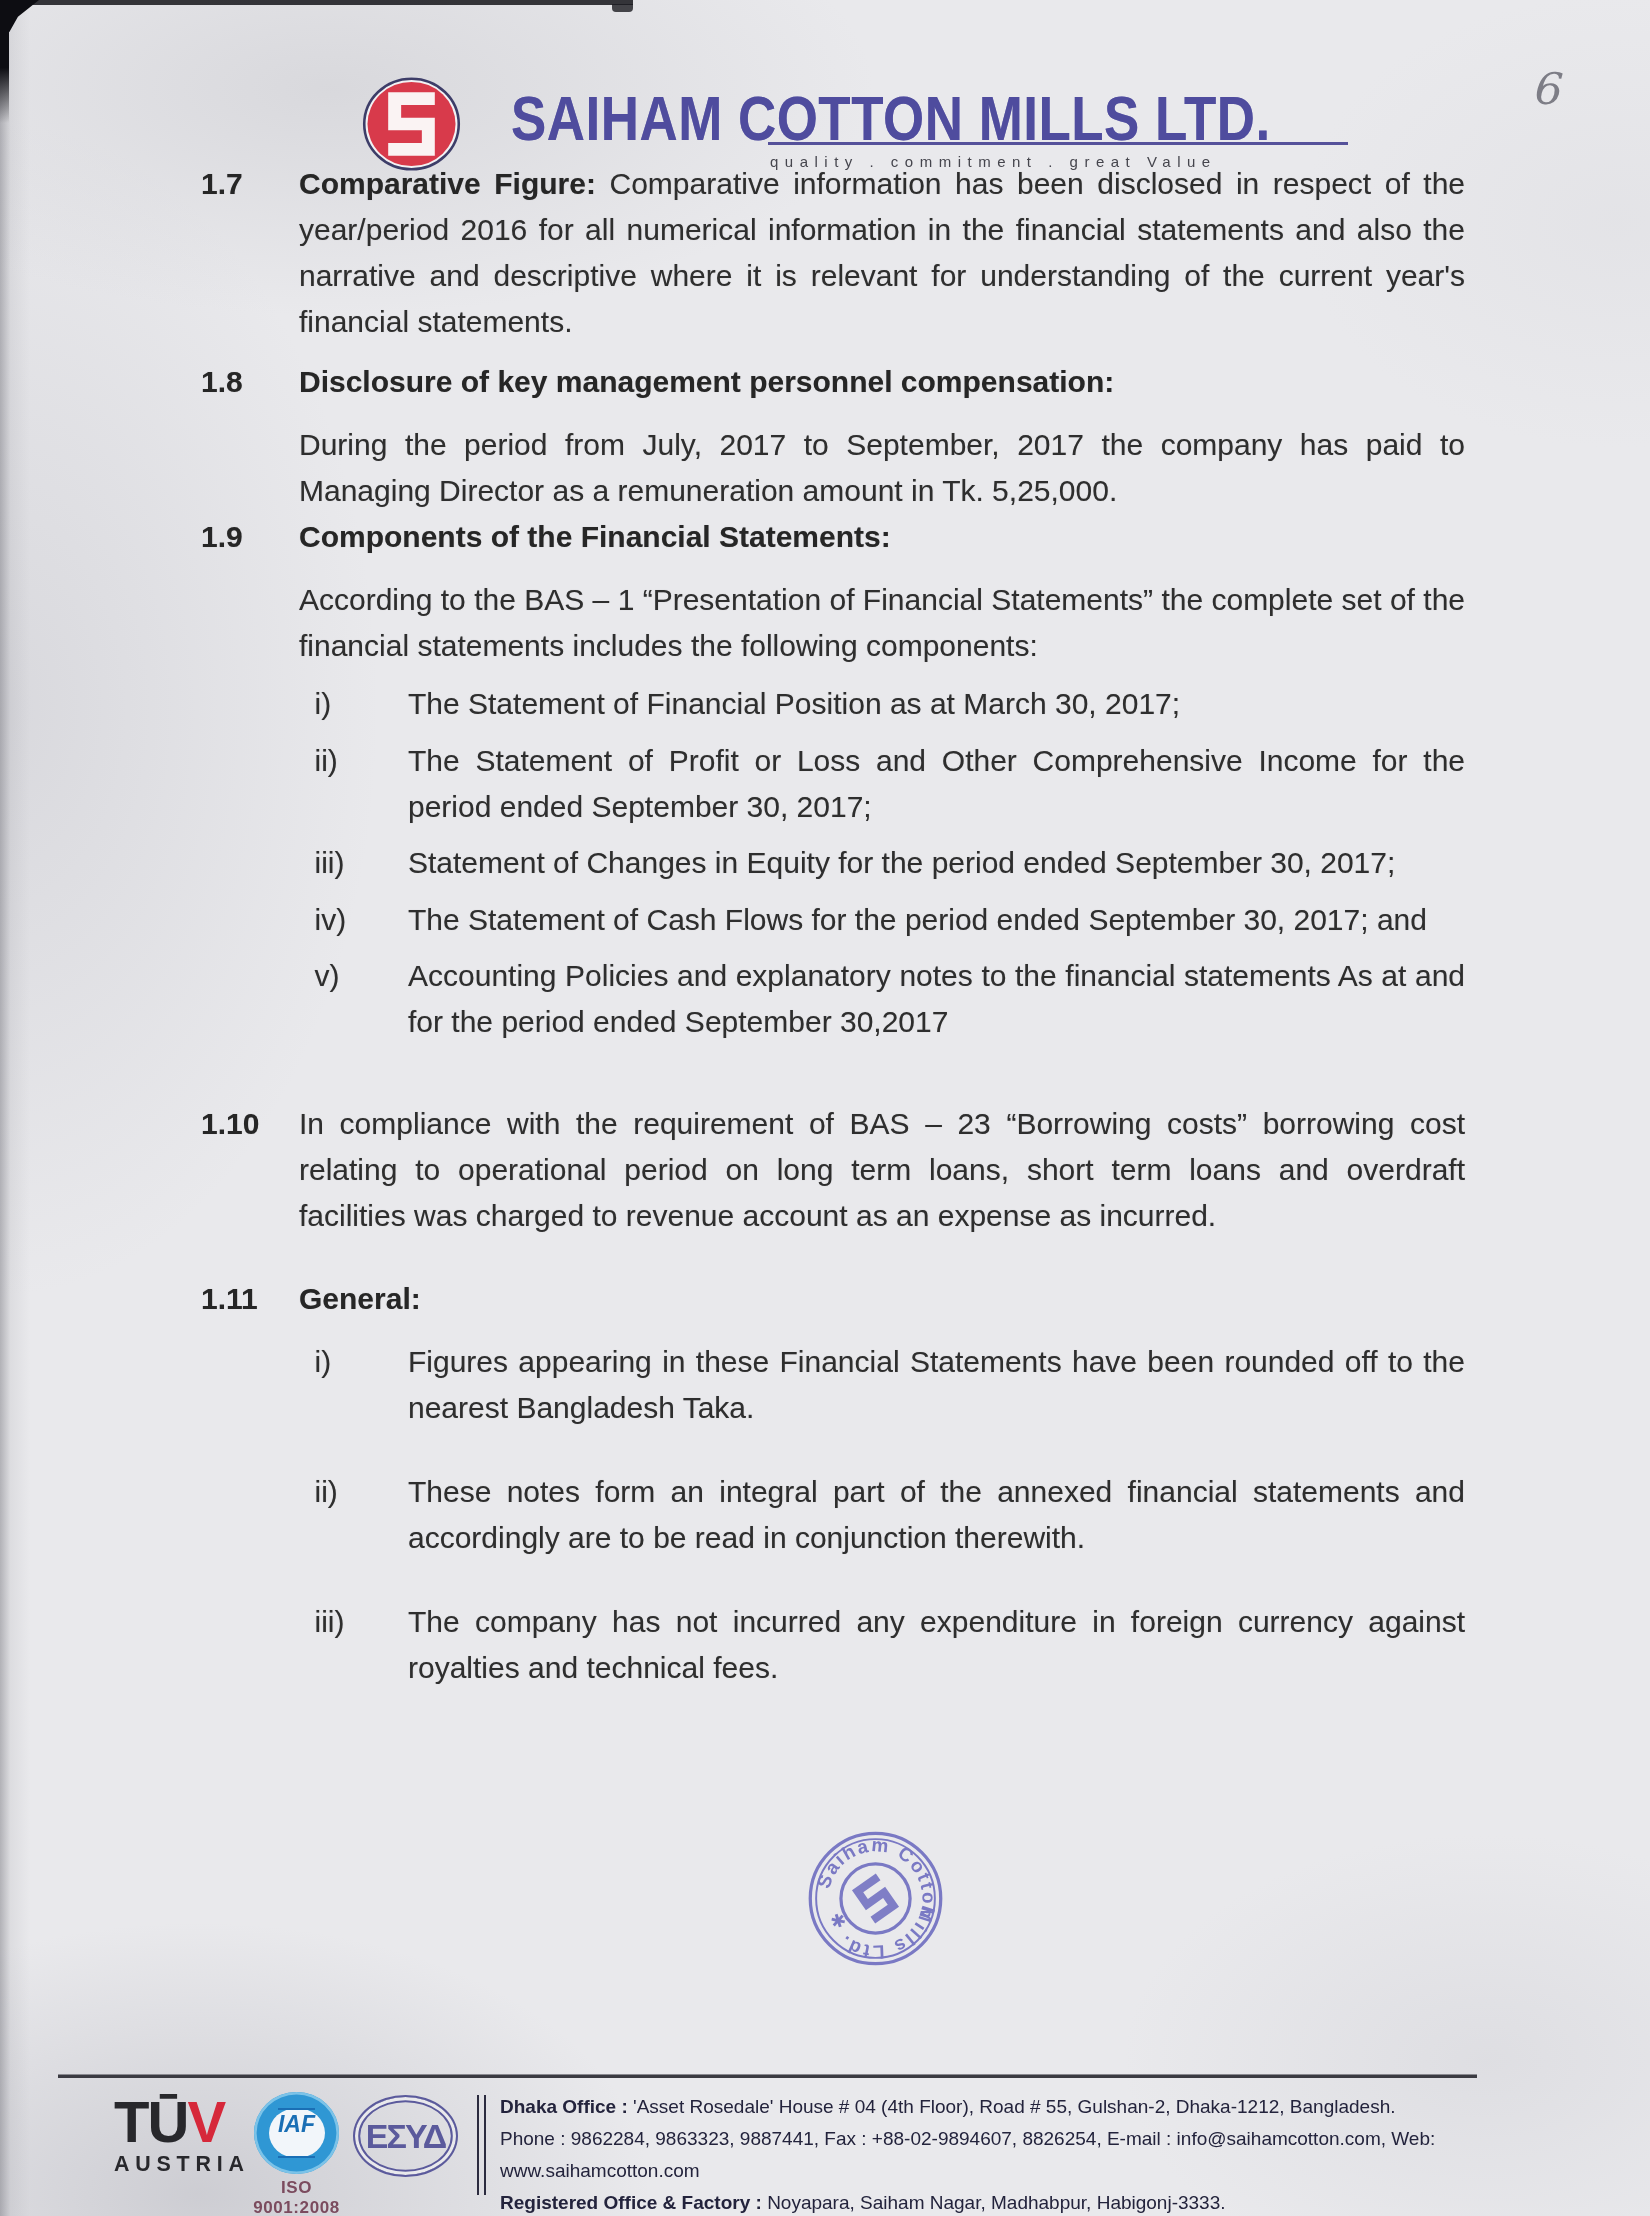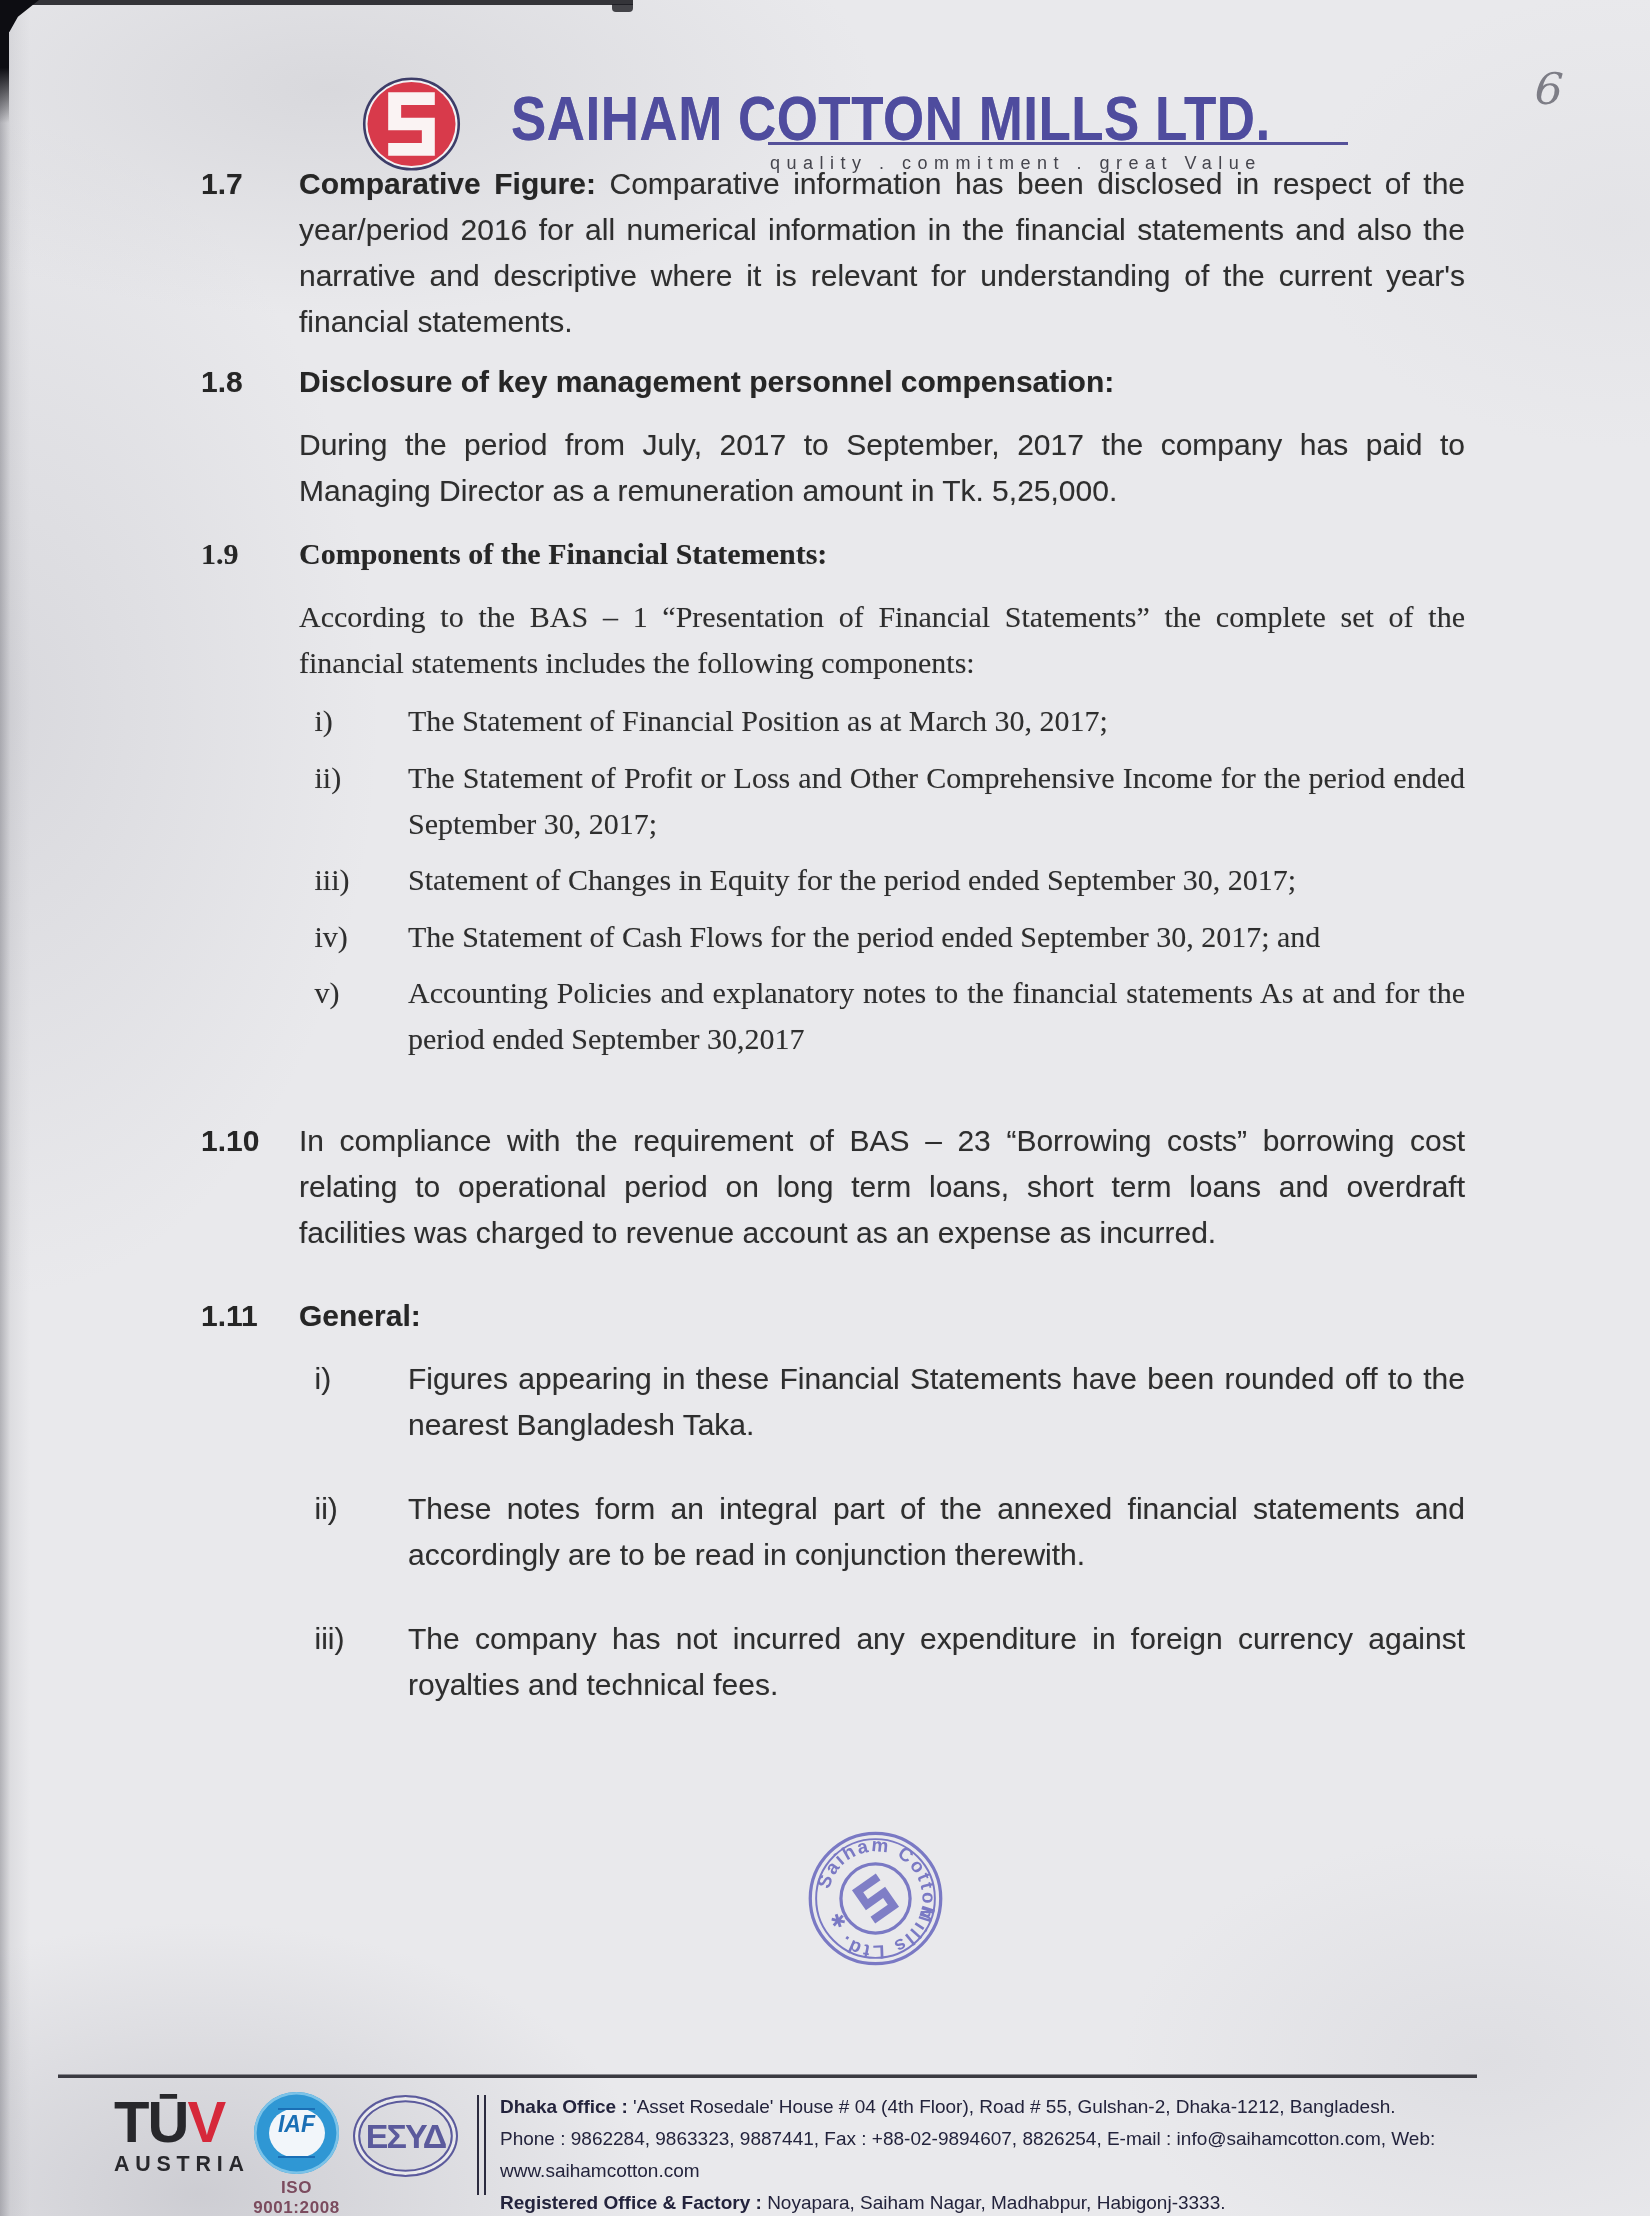"quality . commitment . great" .tagline { font-size: 18px -> 15px }
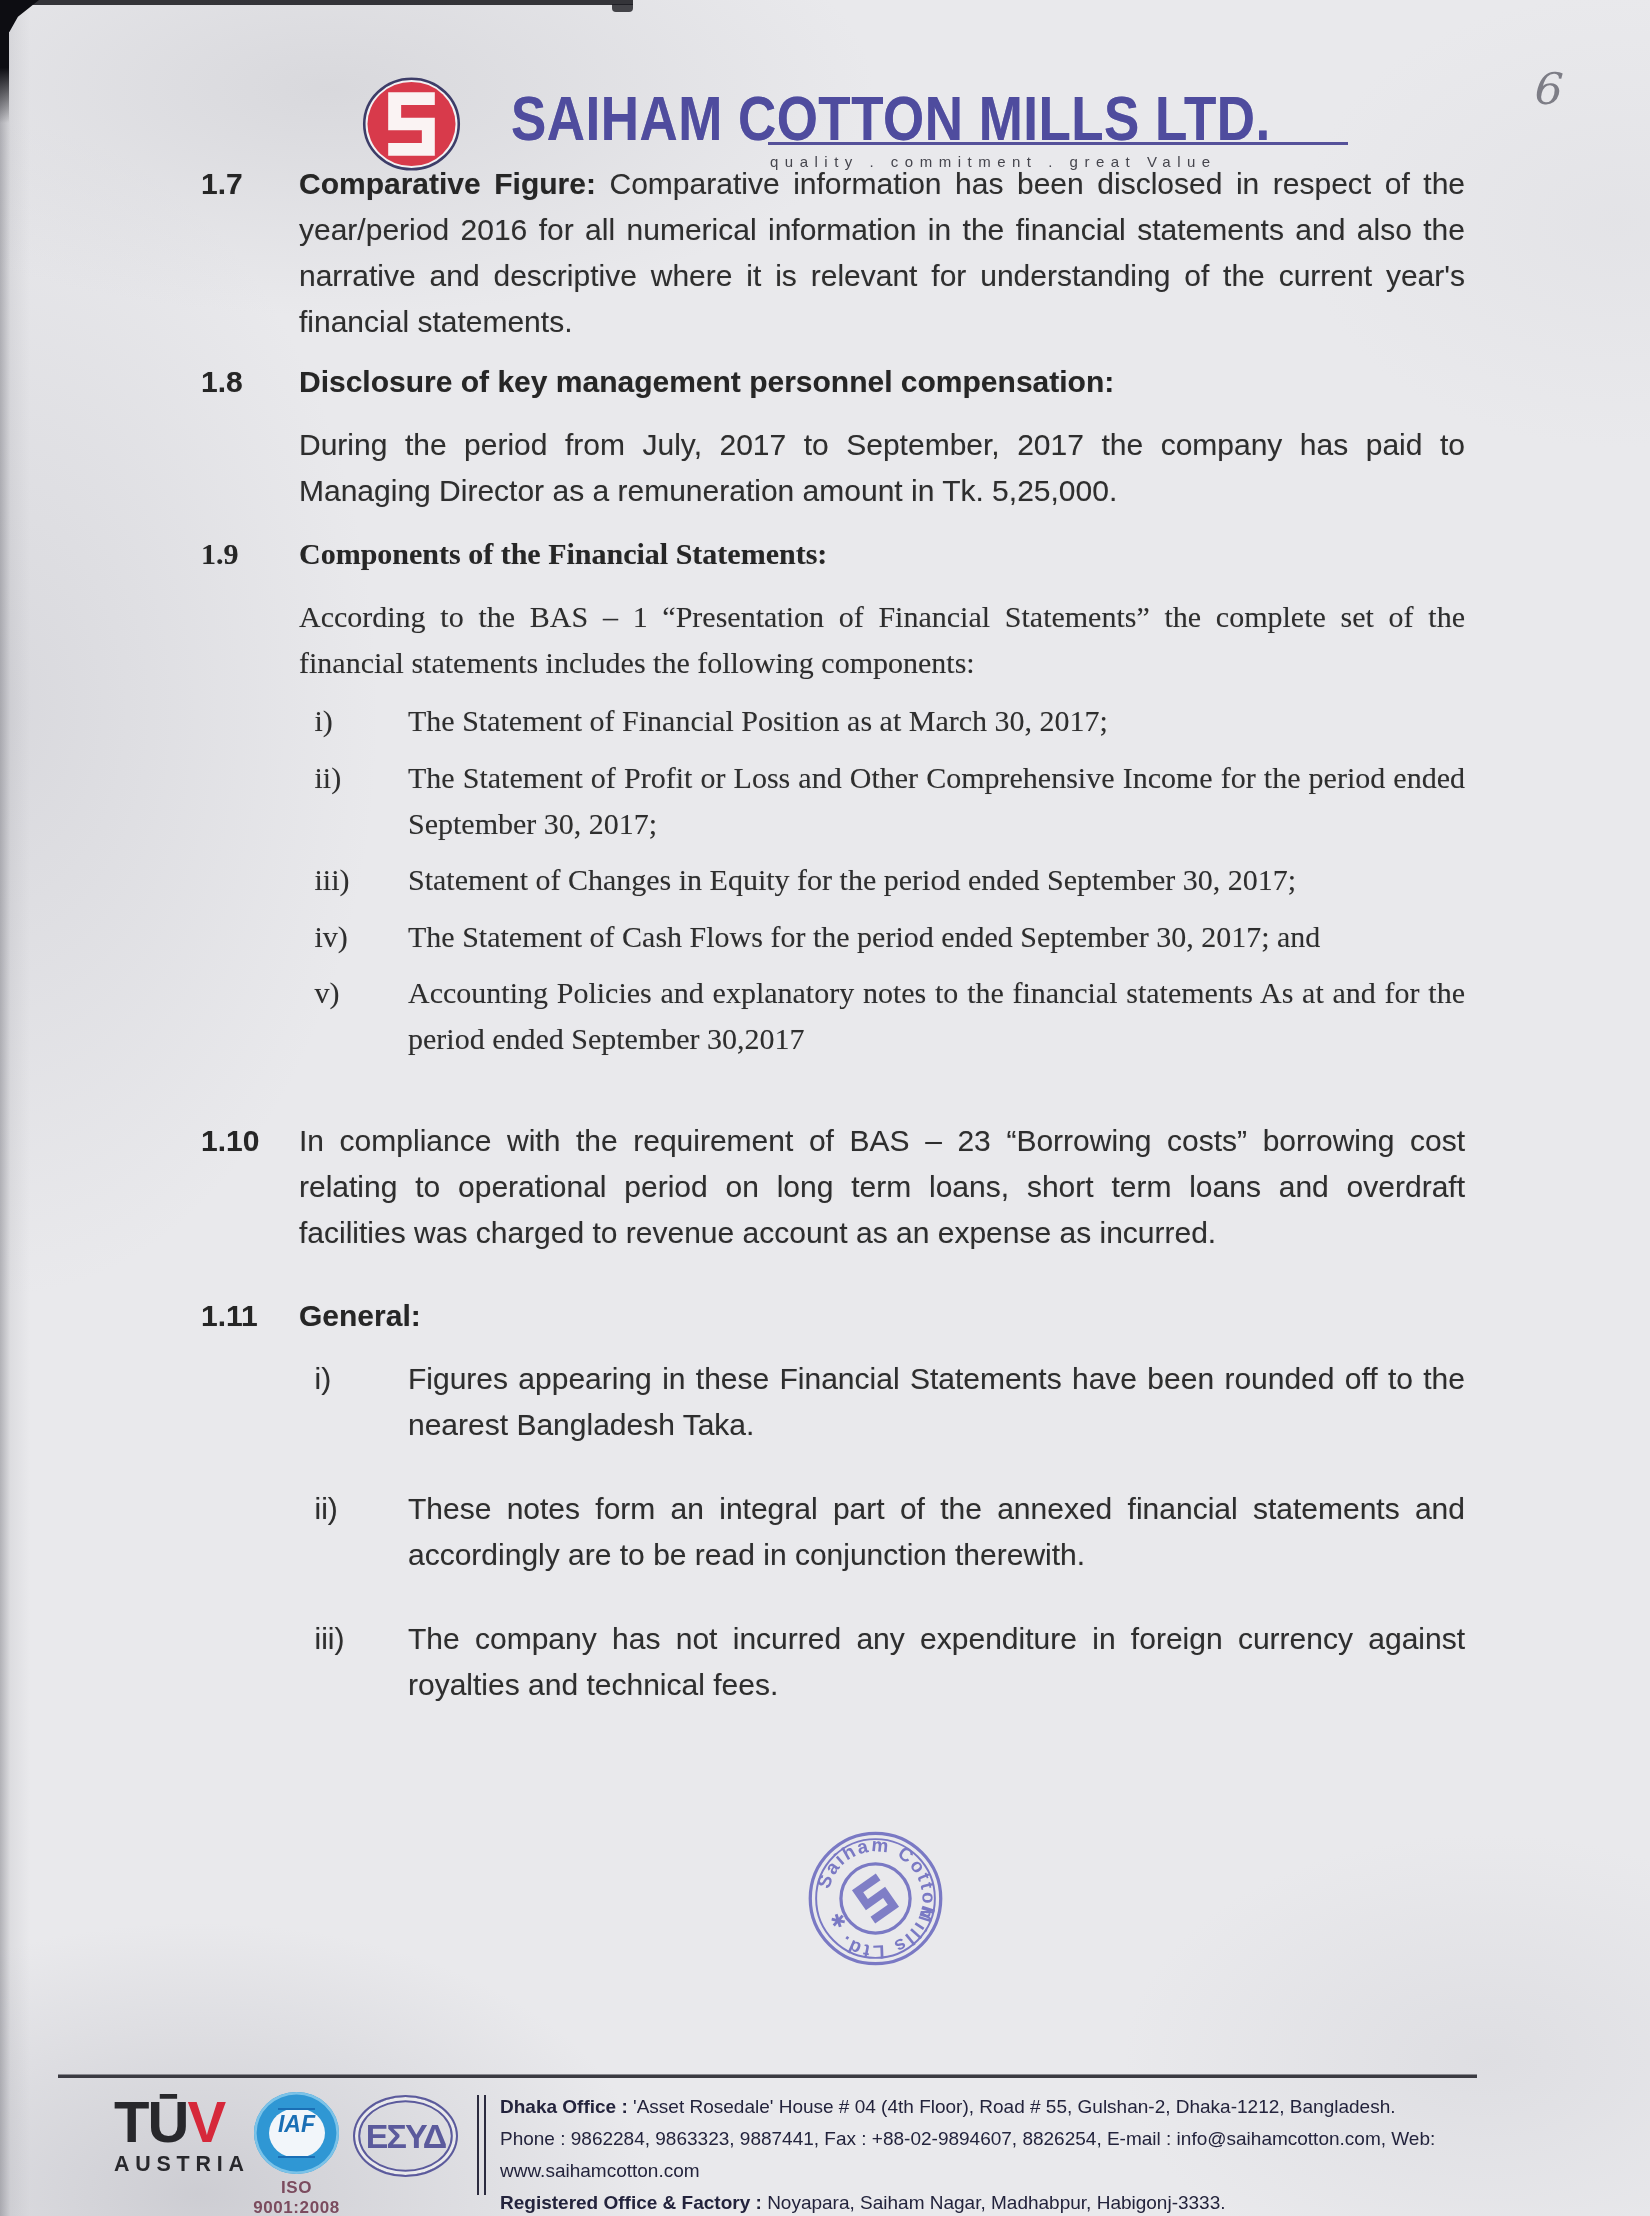"1.9" .section:nth-child(3) { font-family: Liberation Serif, serif -> none; margin-top: 17px -> none }
